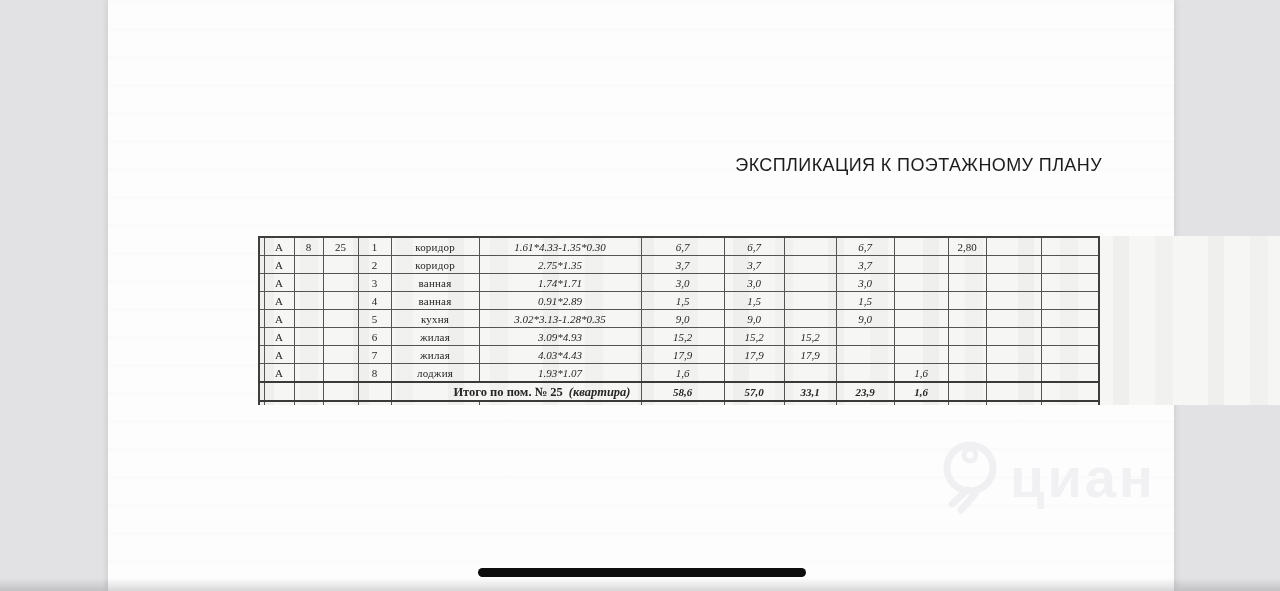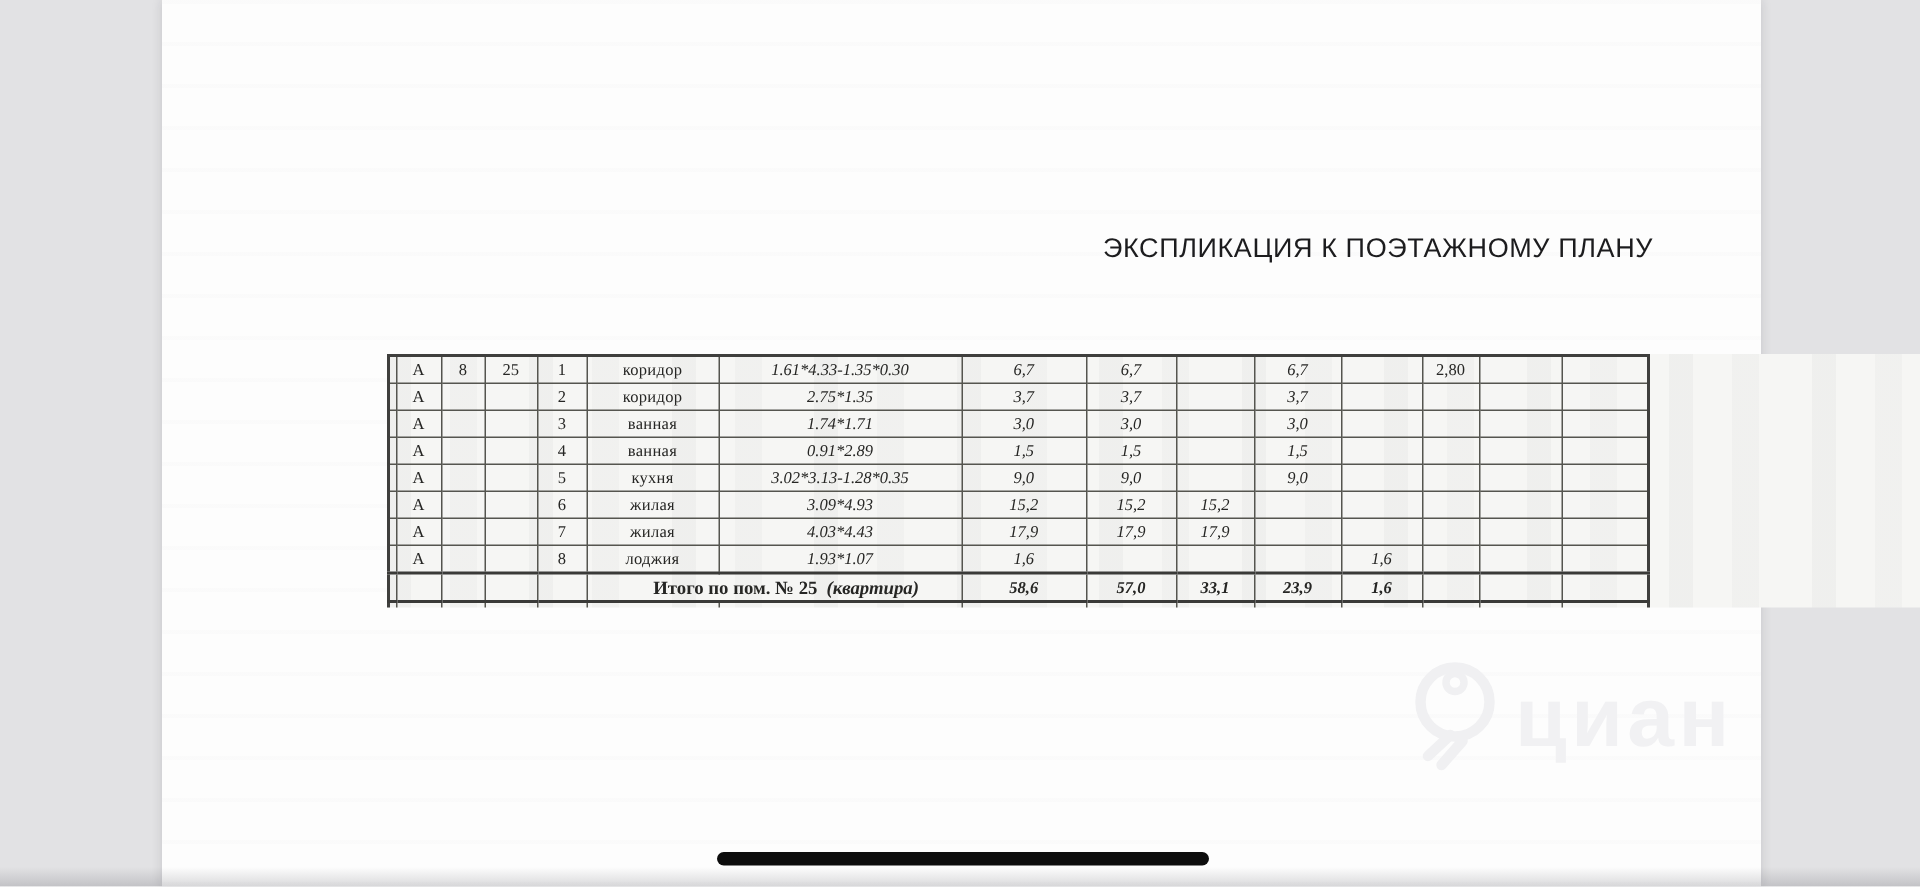"Итого по пом. № 25" tr.total-row td.merged { text-align: left -> right }
